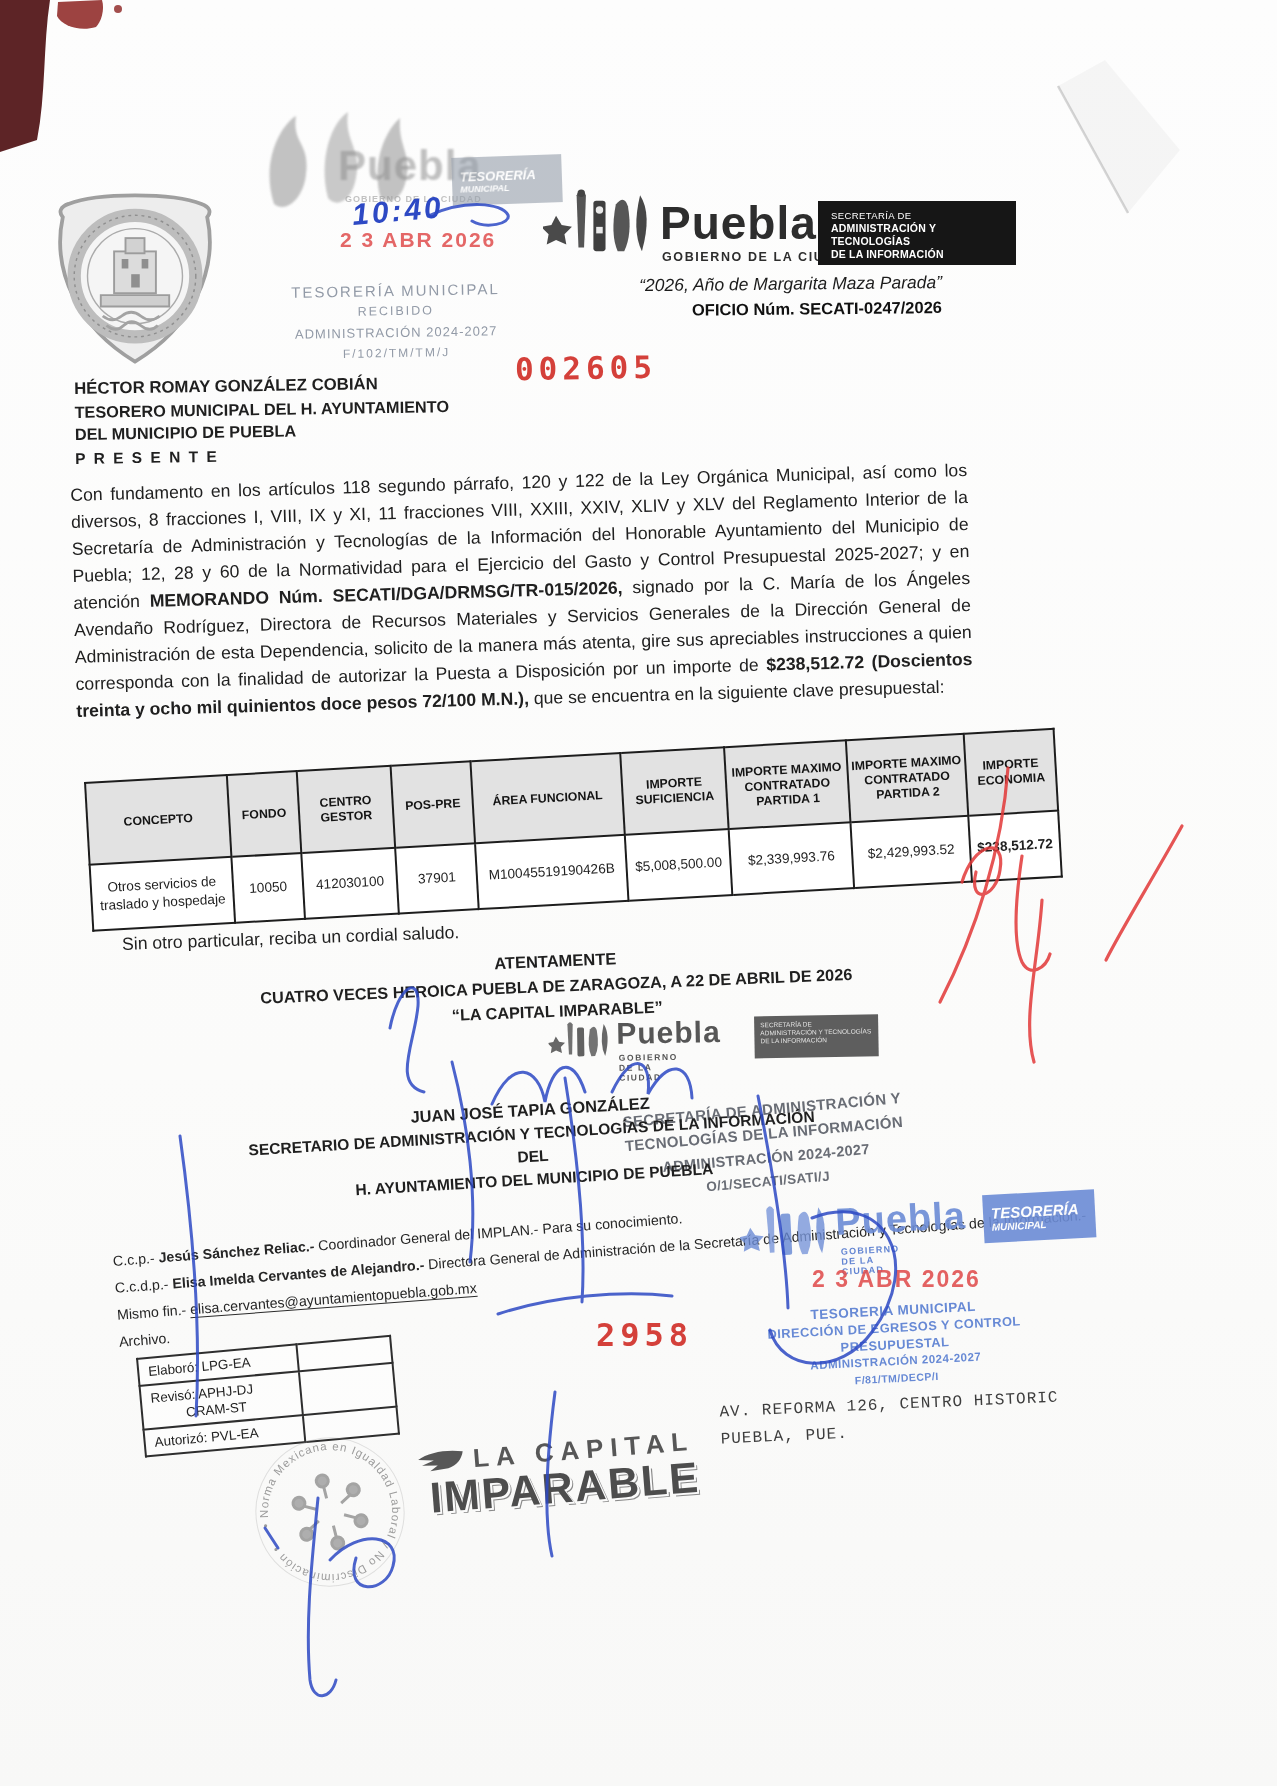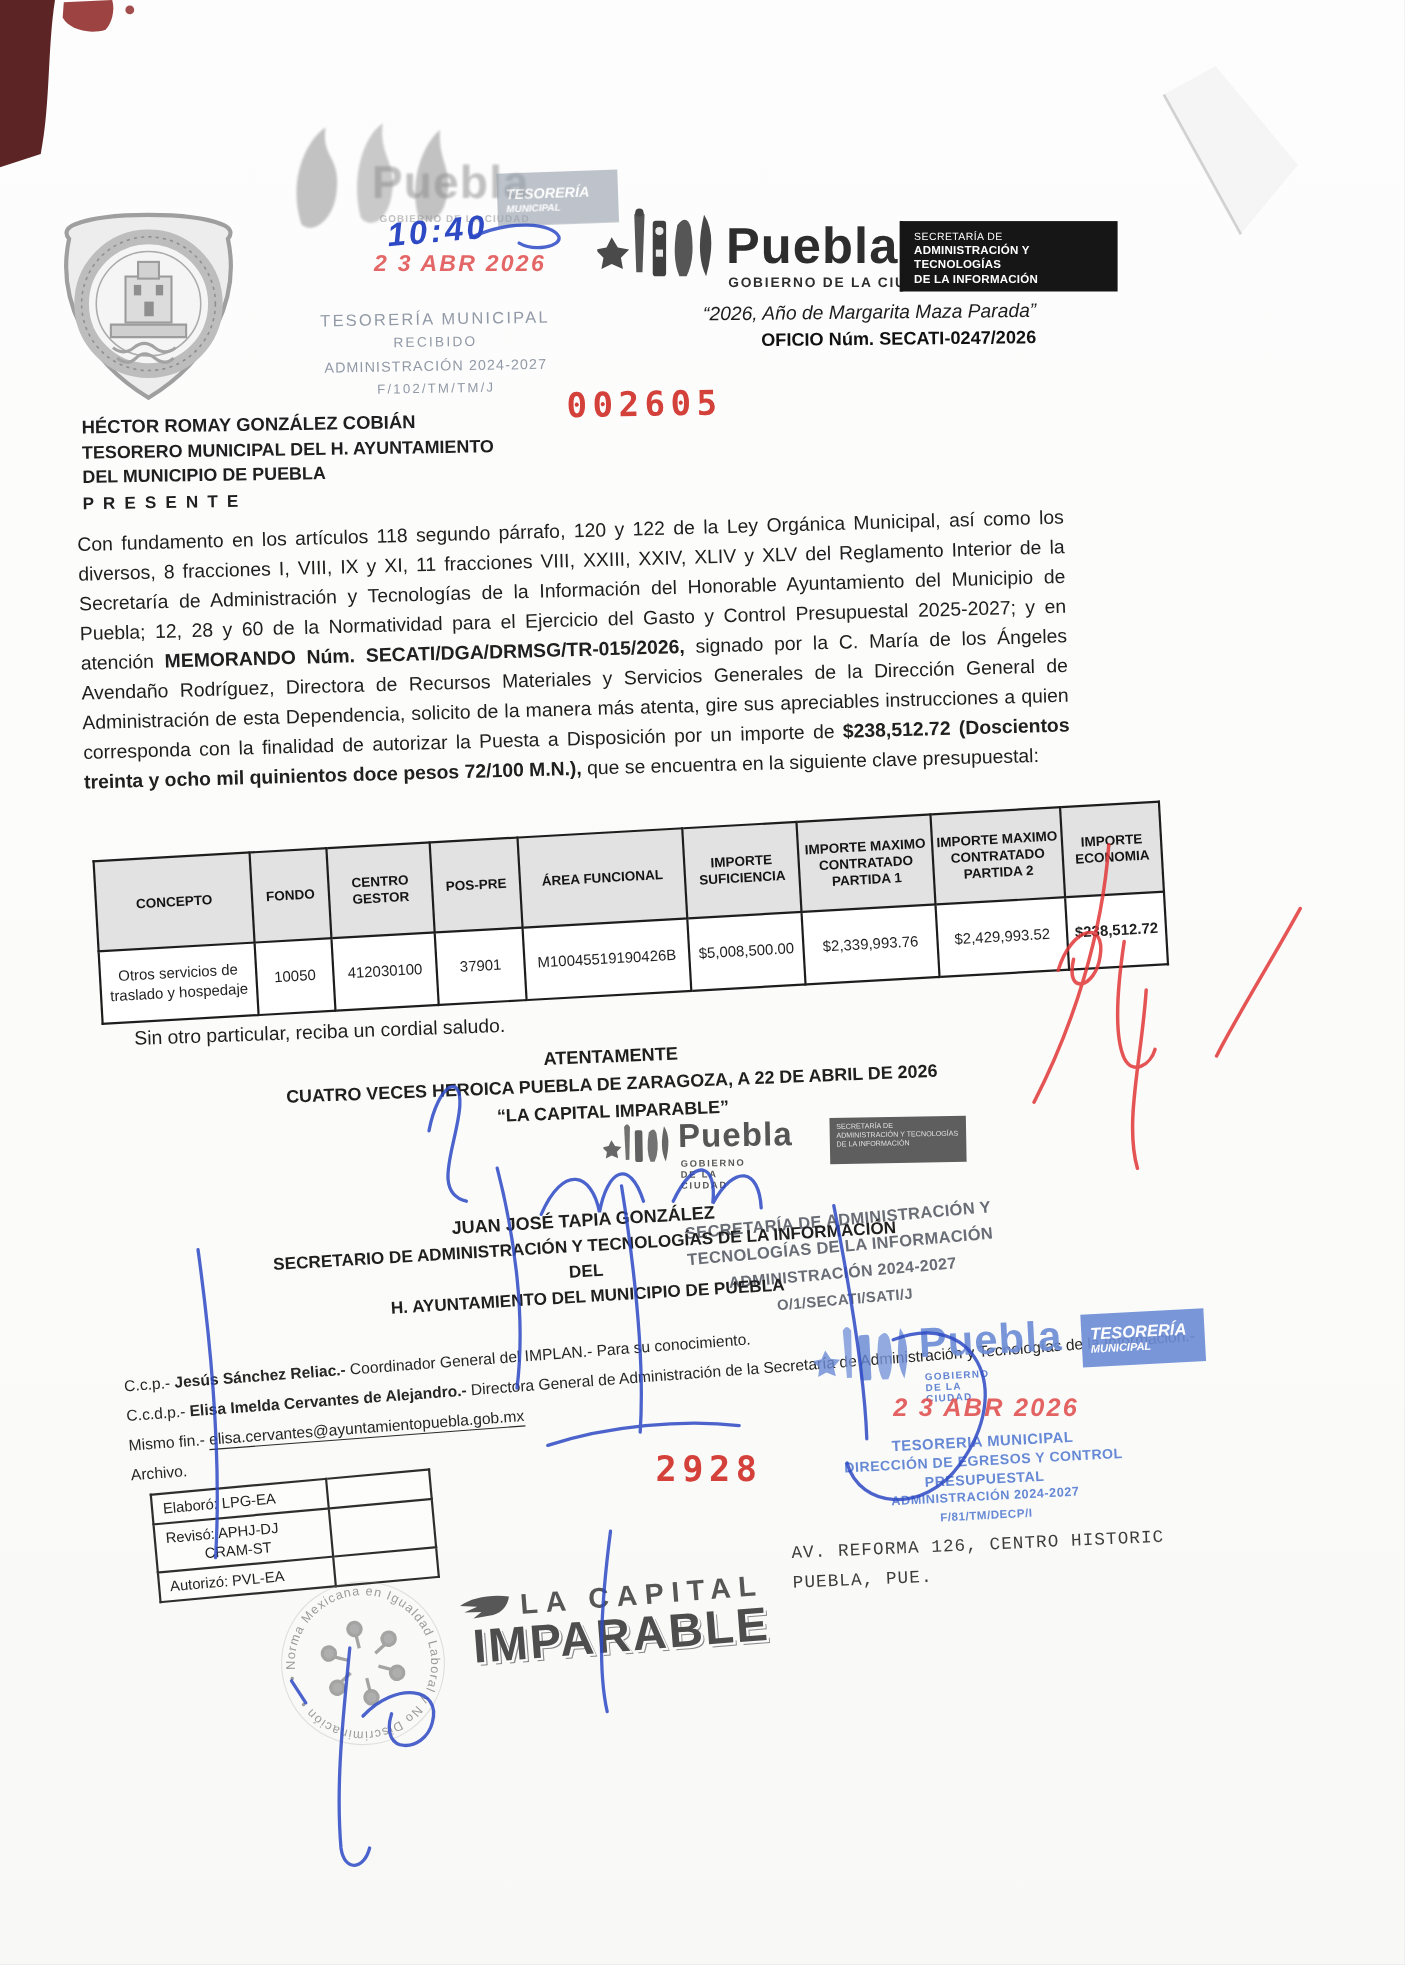"2 3 ABR 2026" .red-stamp { font-style: italic -> none }
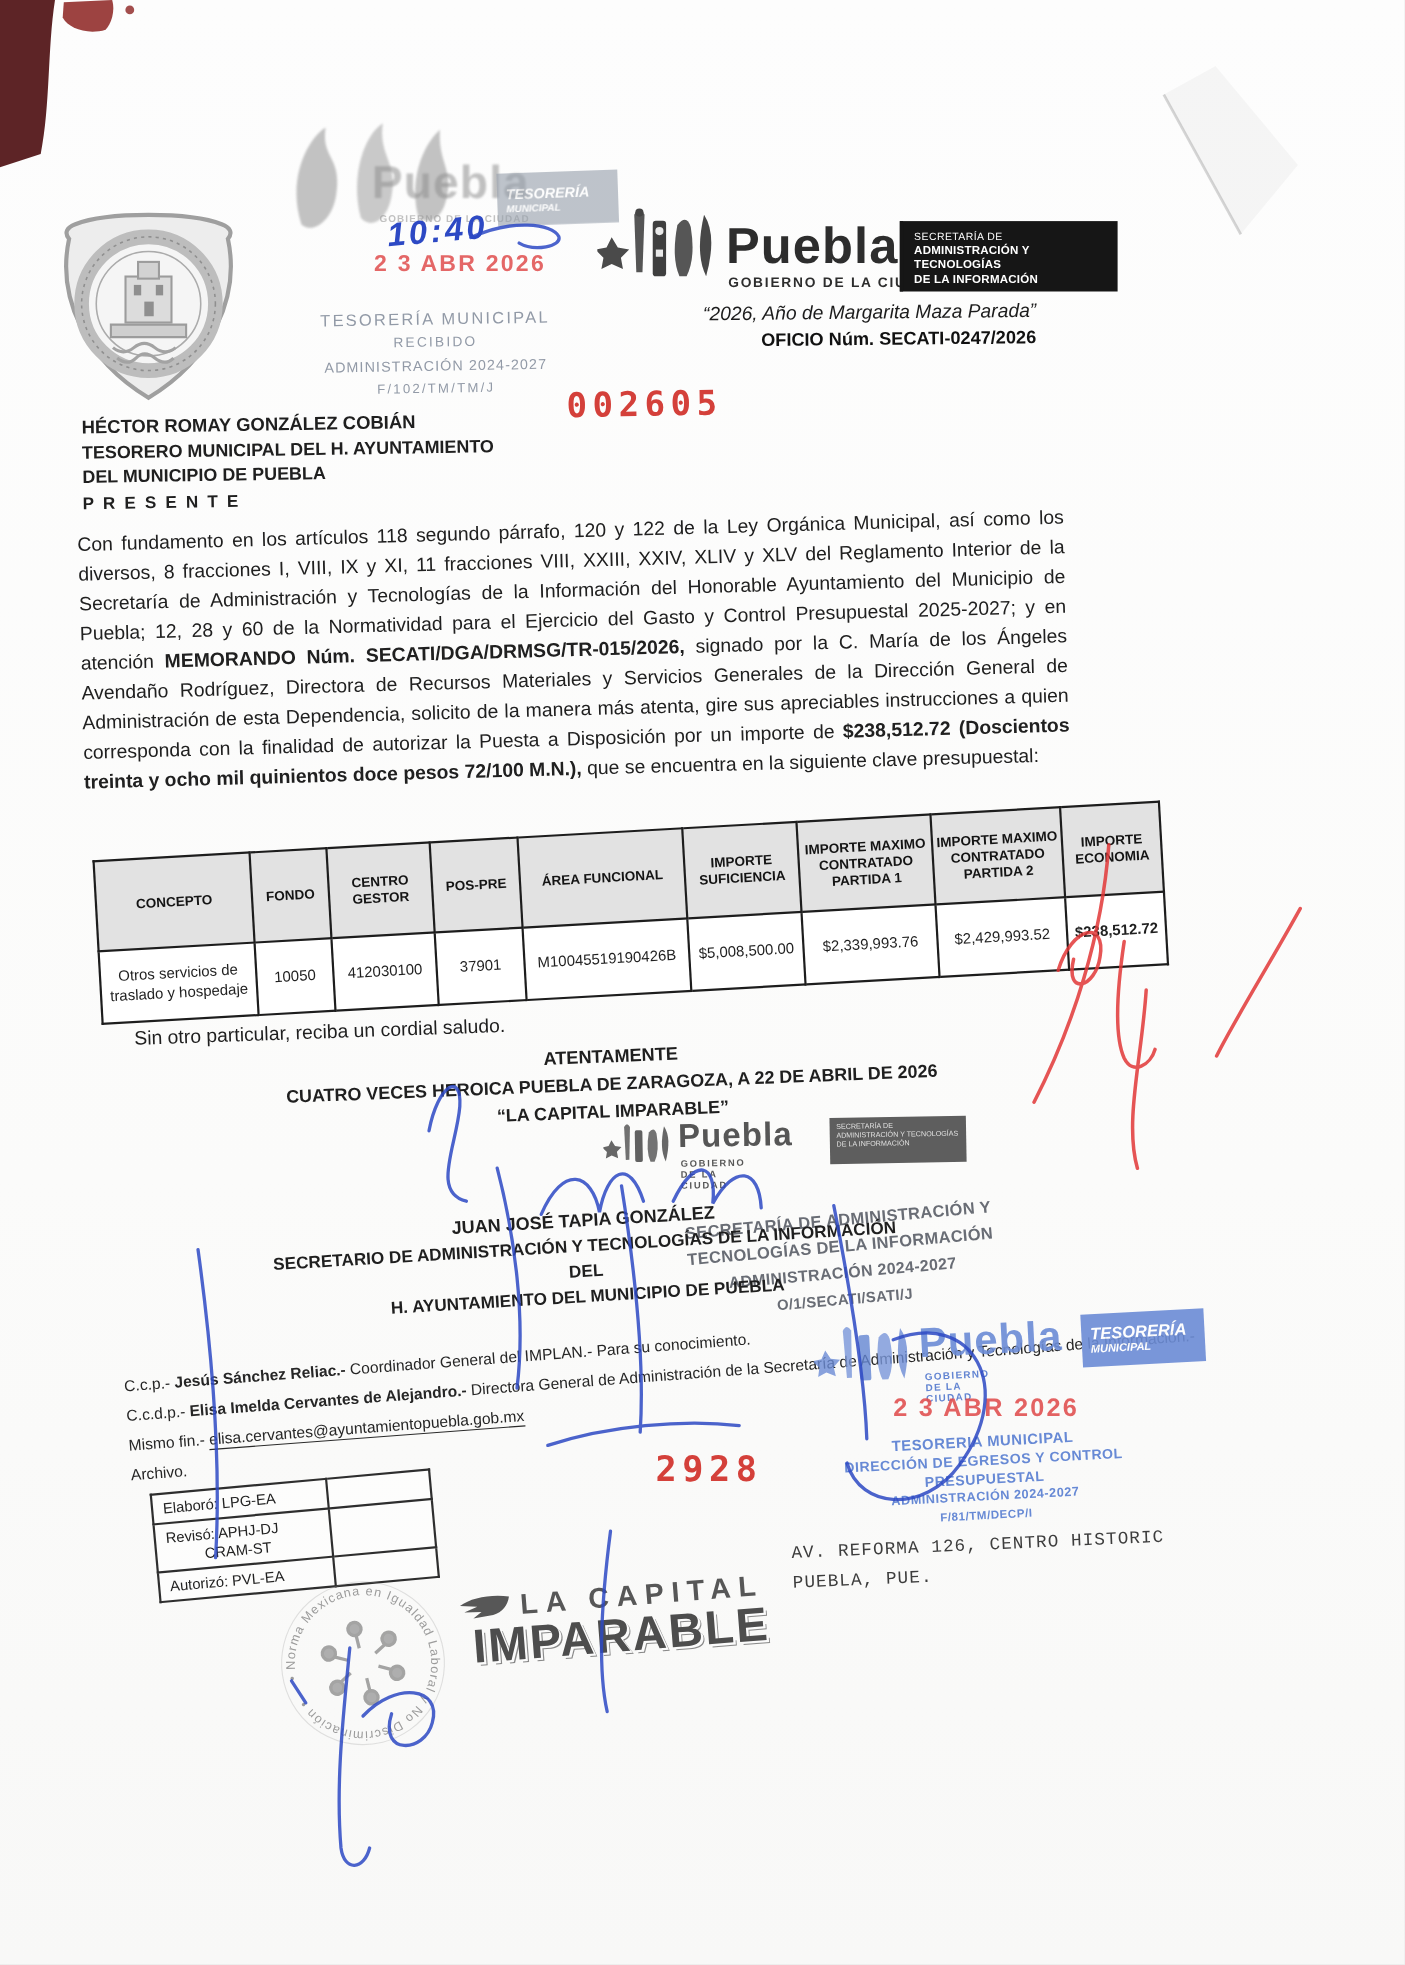"2928" div.abs { text: 2928 -> 2958 }
